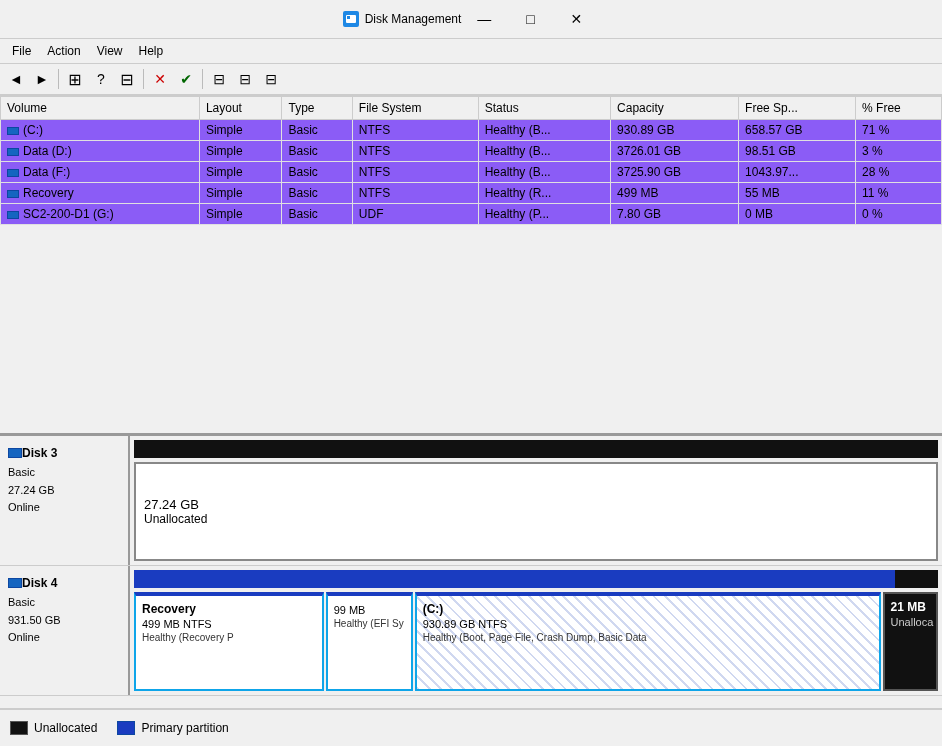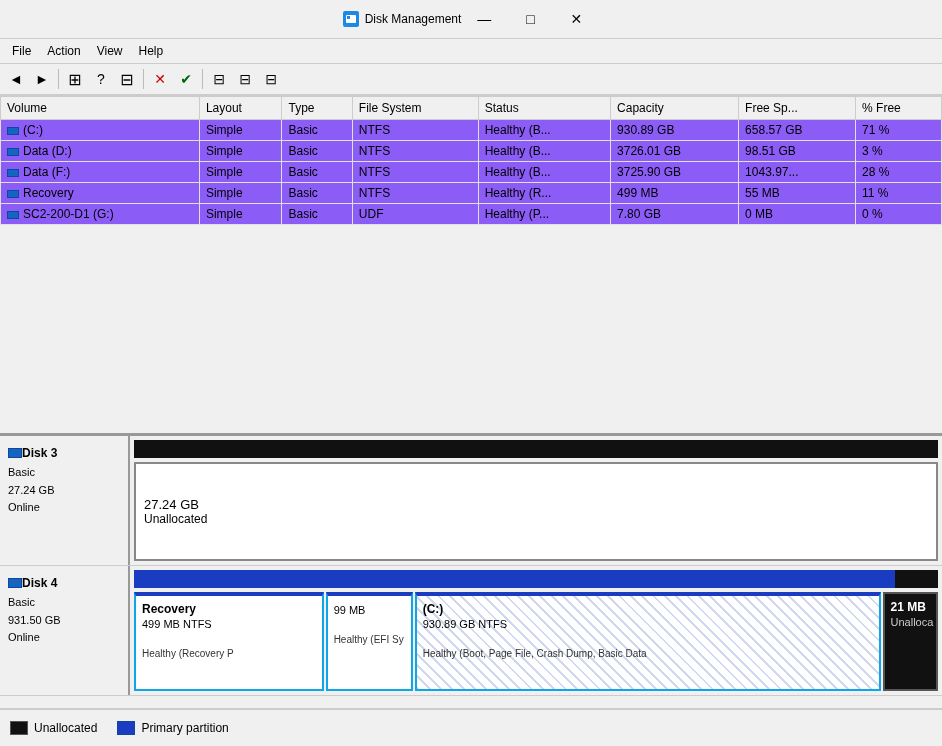"Healthy (EFI Sy" .partition-status { margin-top: 18px -> 2px }
